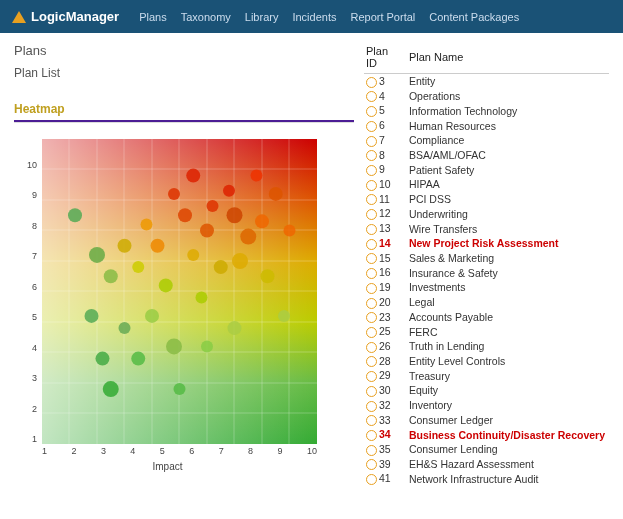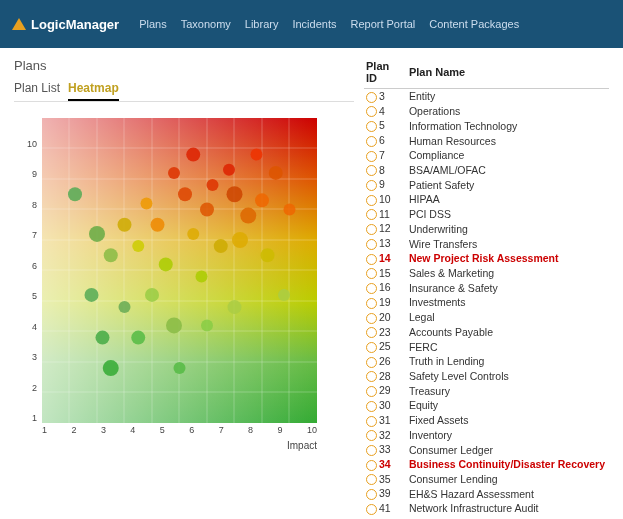"LogicManager" .header { height: 48px -> 33px }
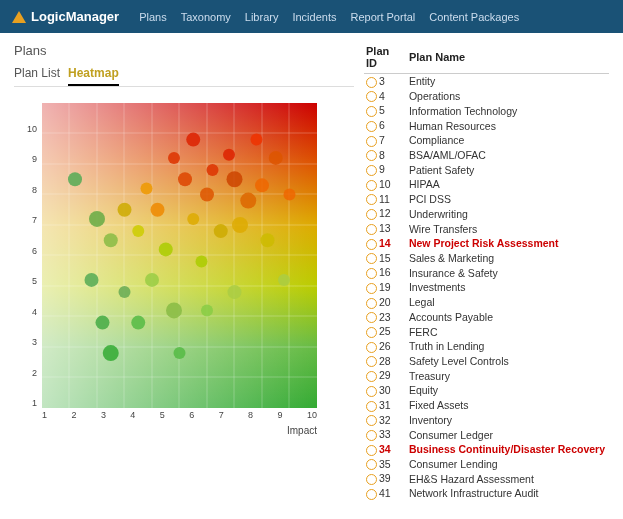"Plan ID" .plan-table th { font-weight: bold -> normal }
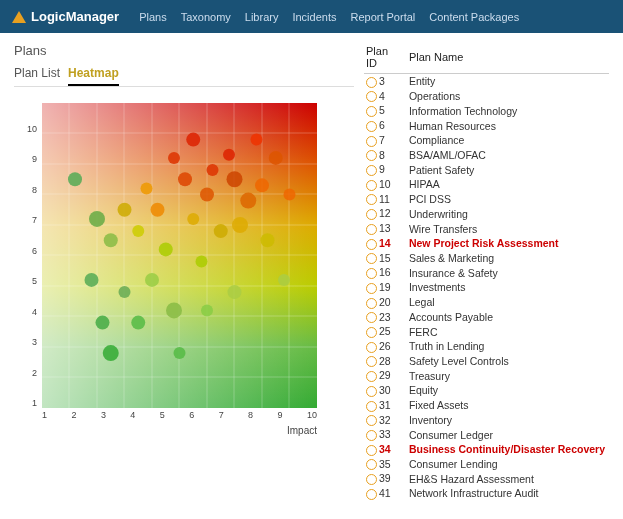"Plan List" .tabs { flex-direction: none -> column; gap: 8px -> 18px }
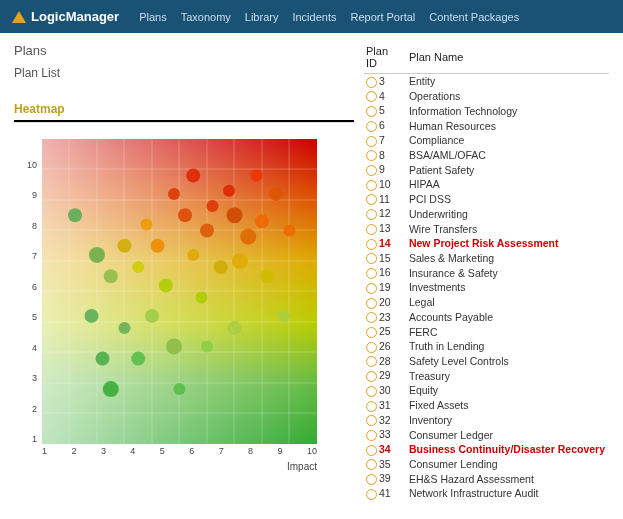"Heatmap" .tab.active { border-bottom: 2px solid #000000 -> 2px solid #4c1d95 }
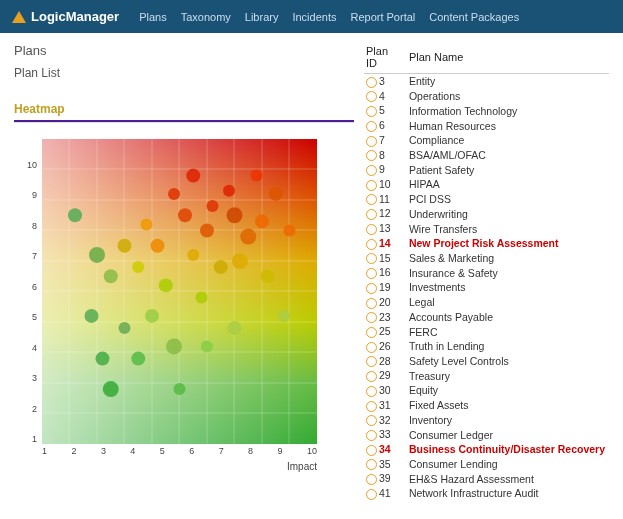"Safety Level Controls" td { text: Safety -> Entity }
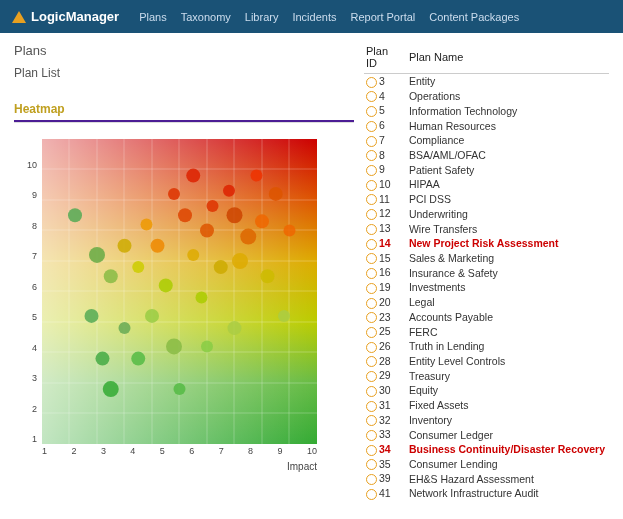"31" tr { html: <tr> <td><span></span>31</td> <td>Fixed Assets</td> </tr> -> none }
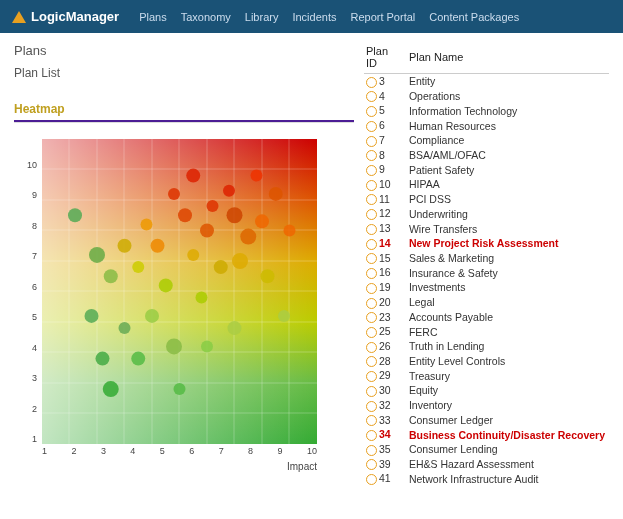"Impact" div { left: 28px -> 16px; text-align: right -> center }
